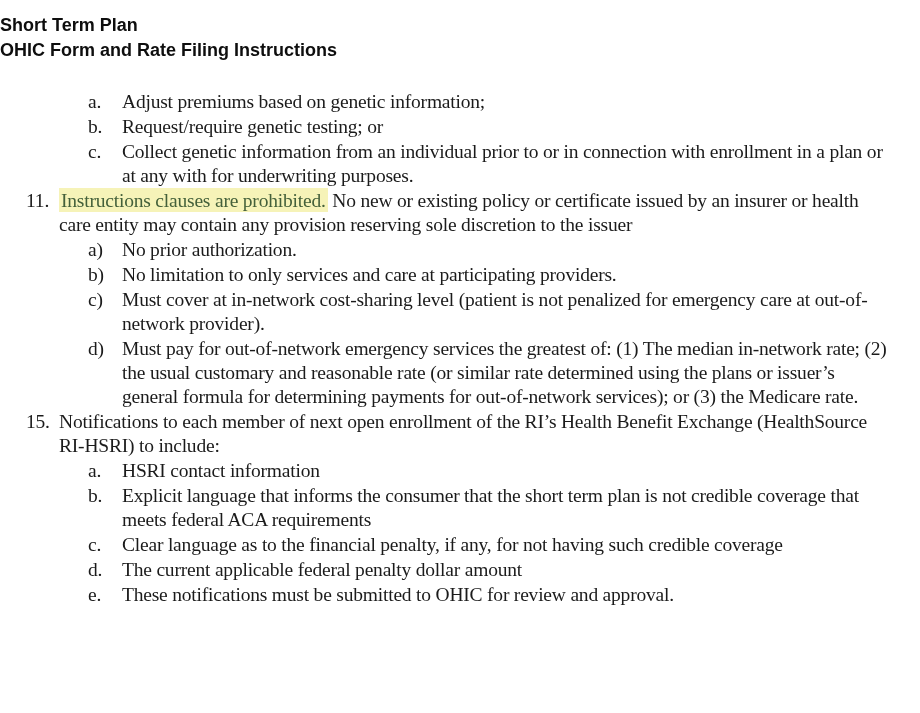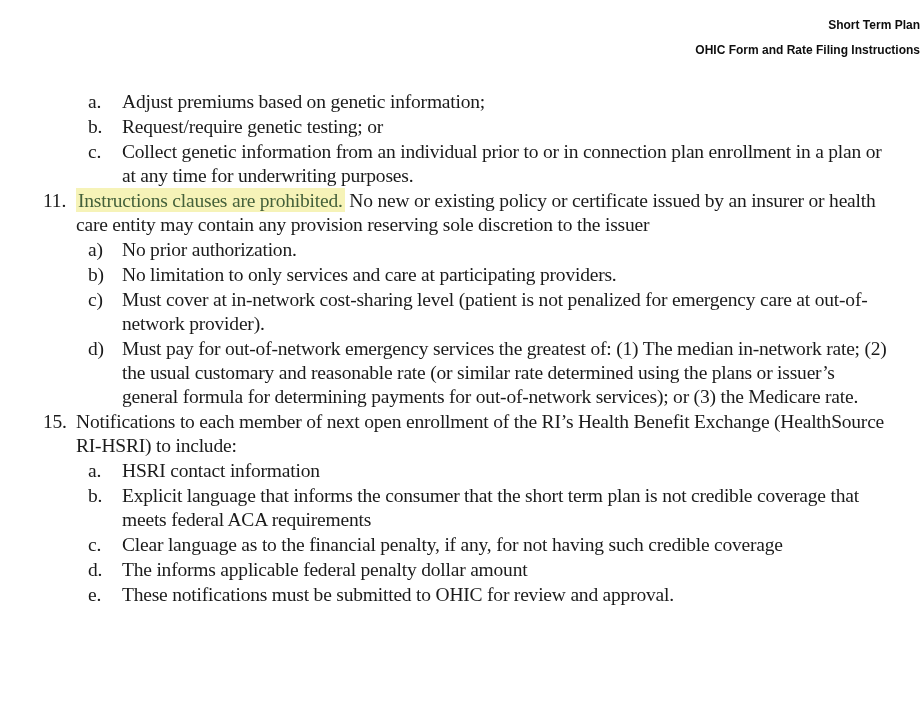"Short Term Plan" .titles { font-size: 12px -> 18px; text-align: right -> left }
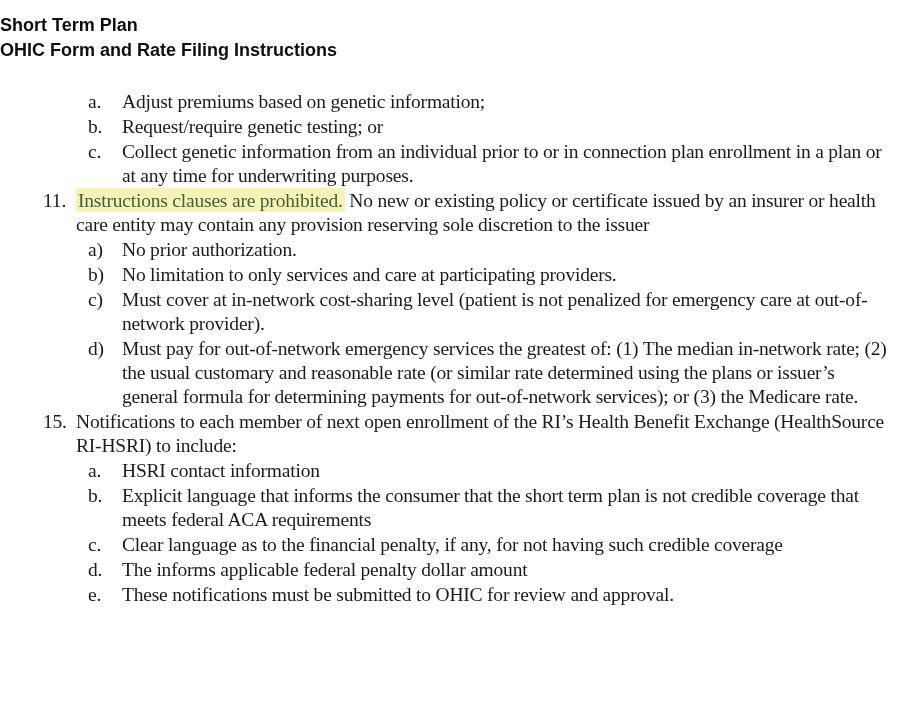"Collect genetic information from an" span.text { text: plan enrollment in a plan or at any time -> with enrollment in a plan or at any with }
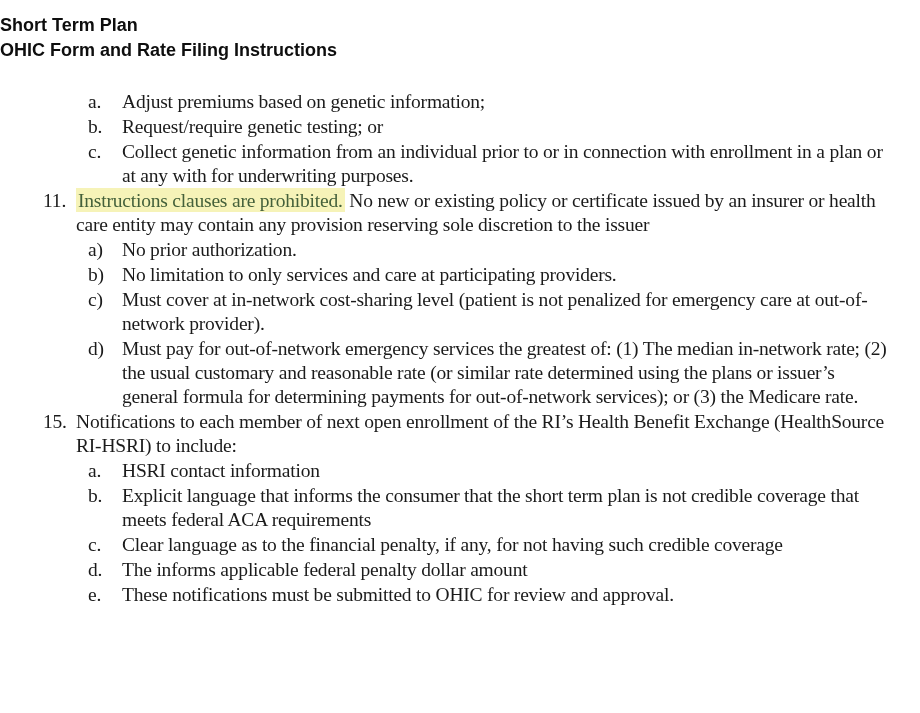"11." .row.indent-0 { margin-left: 17px -> none }
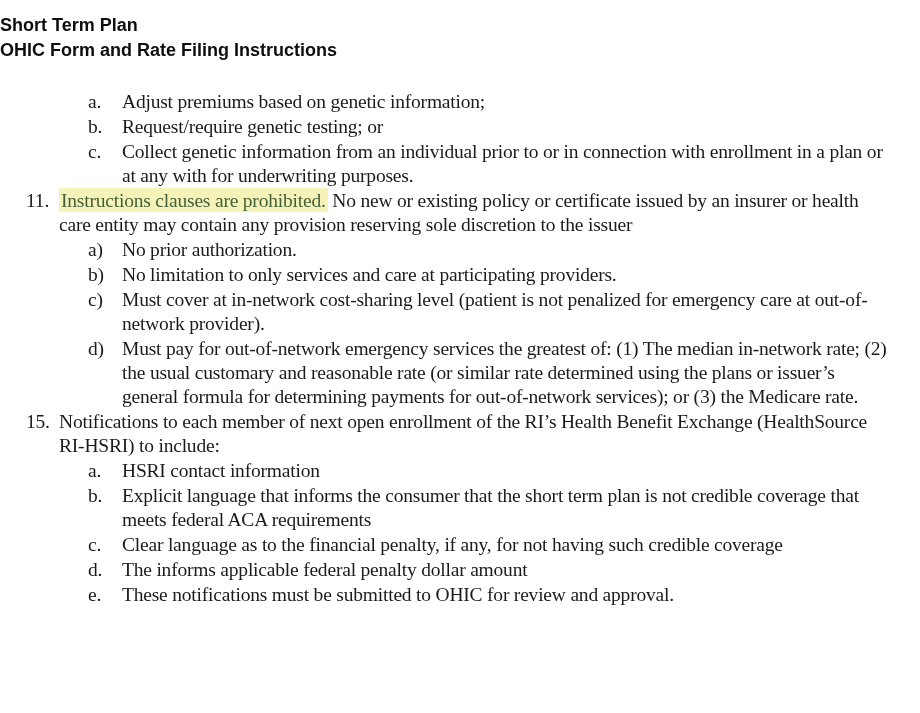"The informs applicable federal penalty" span.text { text: informs -> current }
